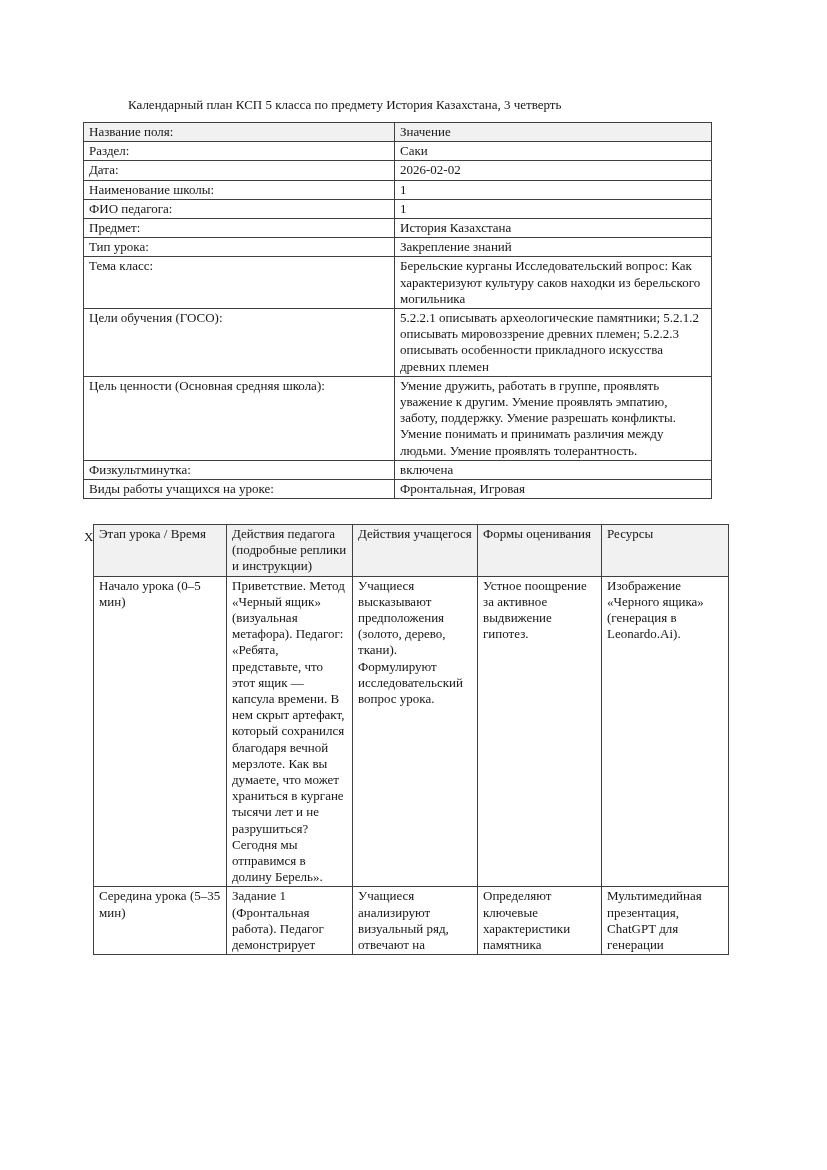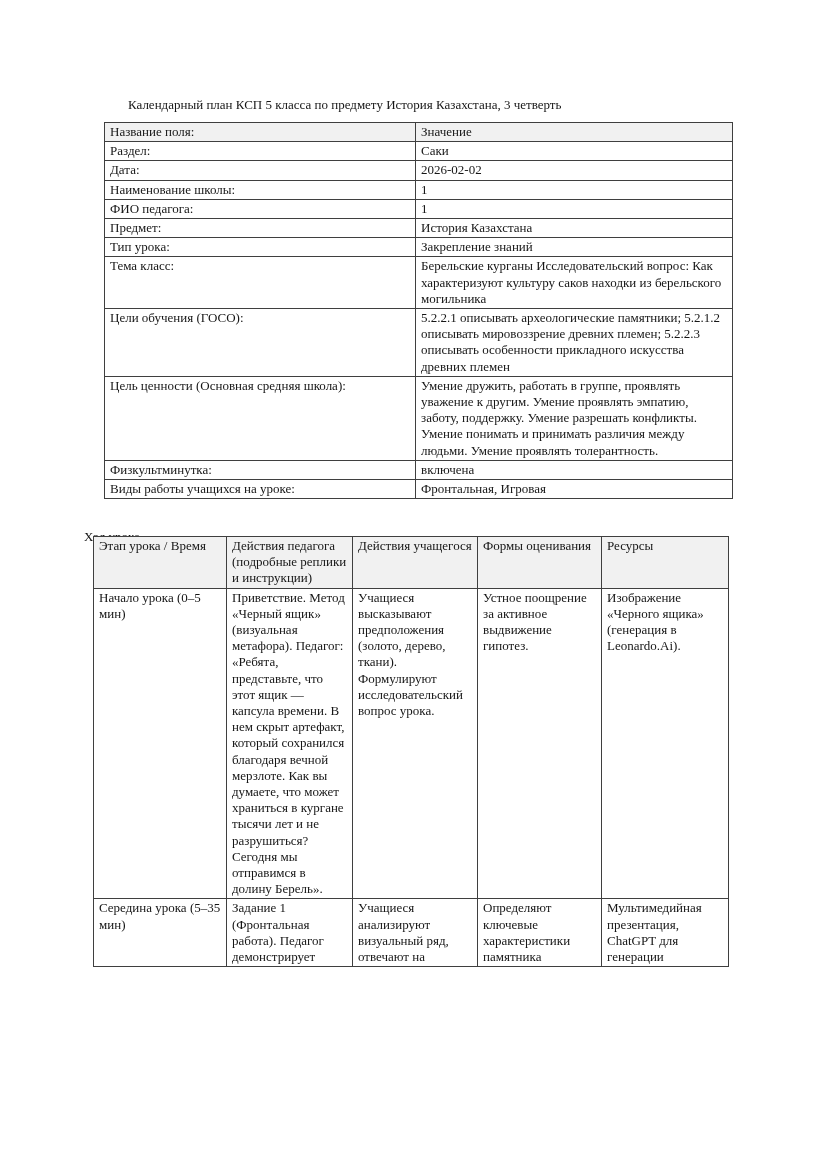"Название поля:" .info-table { left: 104px -> 83px }
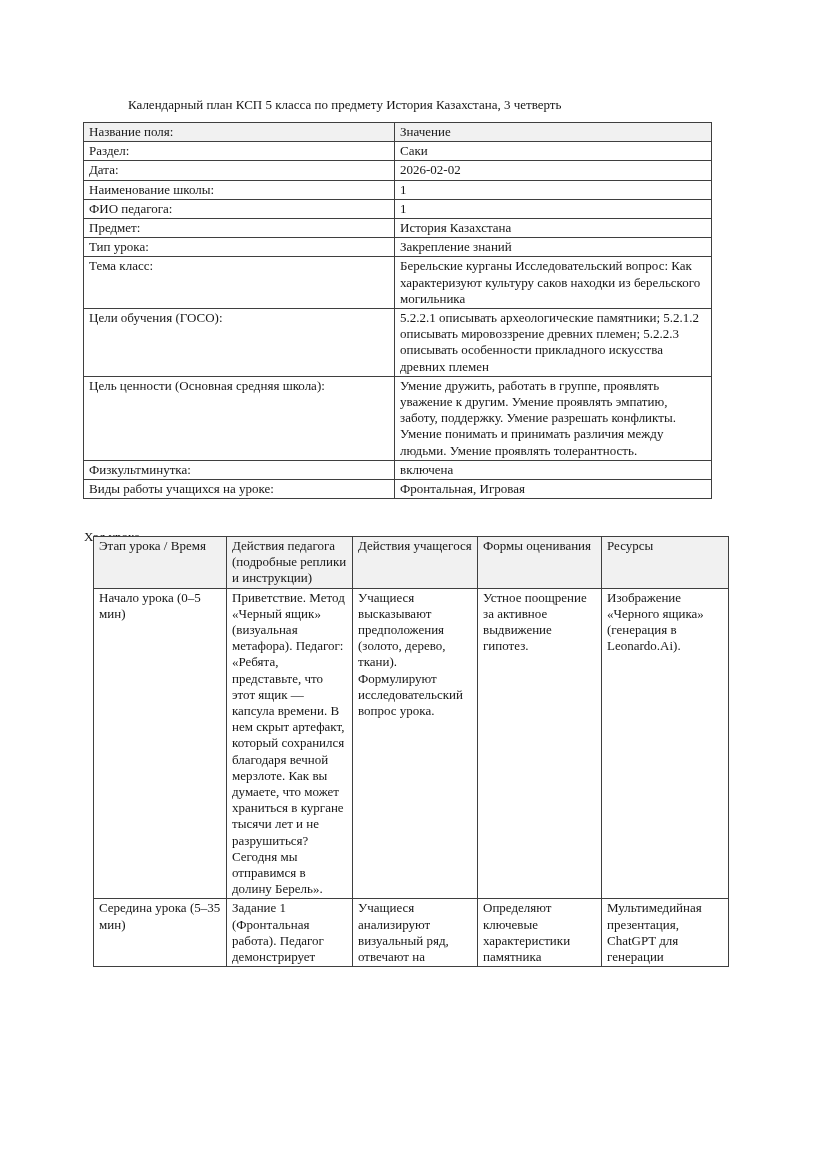"Этап урока / Время" .lesson-table { top: 536px -> 524px }
